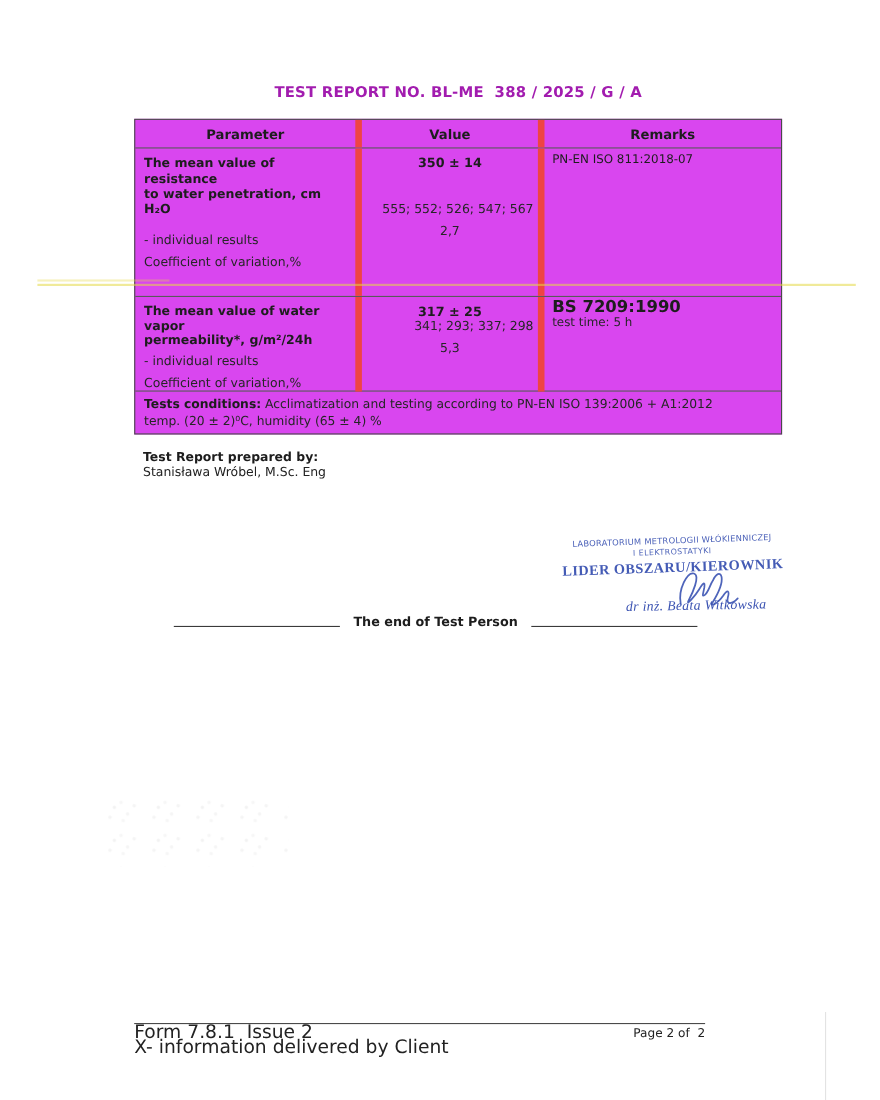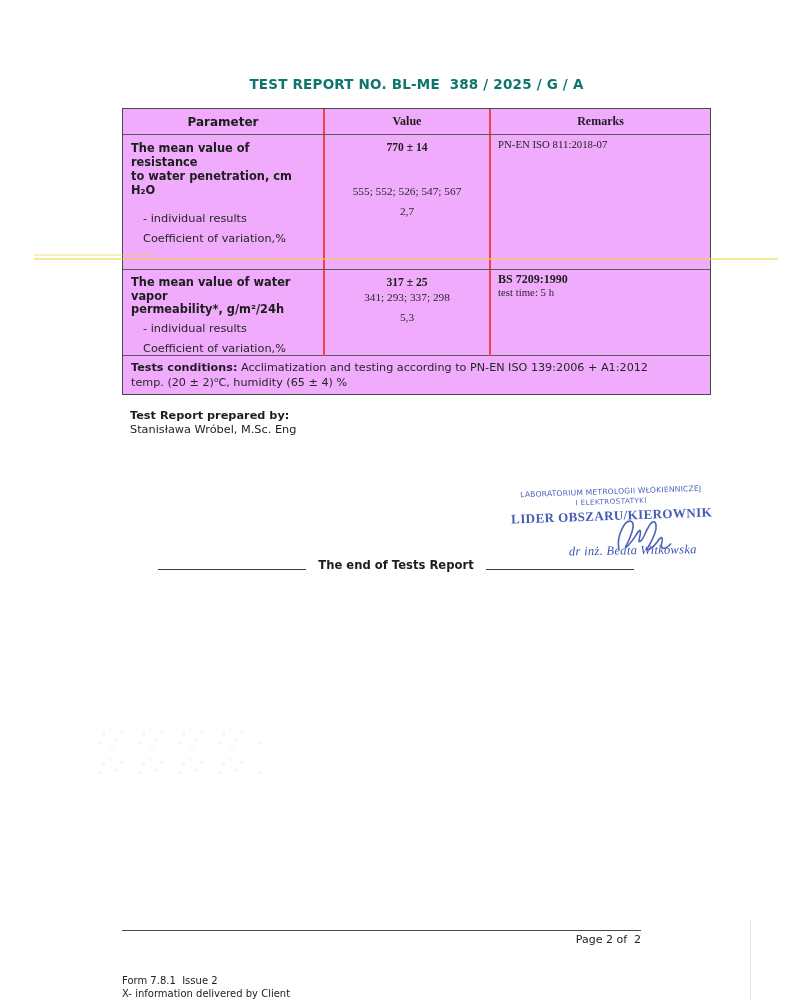"TEST REPORT NO. BL-ME 388" .title { color: #0f766e -> #a21caf }
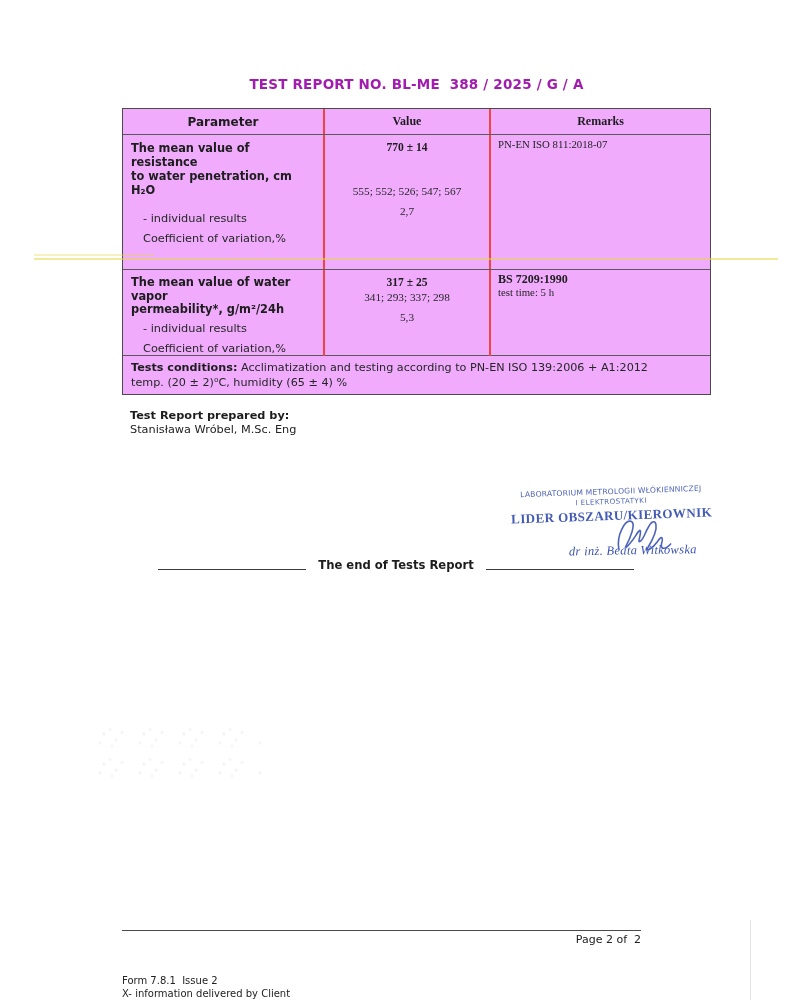"Parameter" .rtable { background: #f0abfc -> #d946ef }
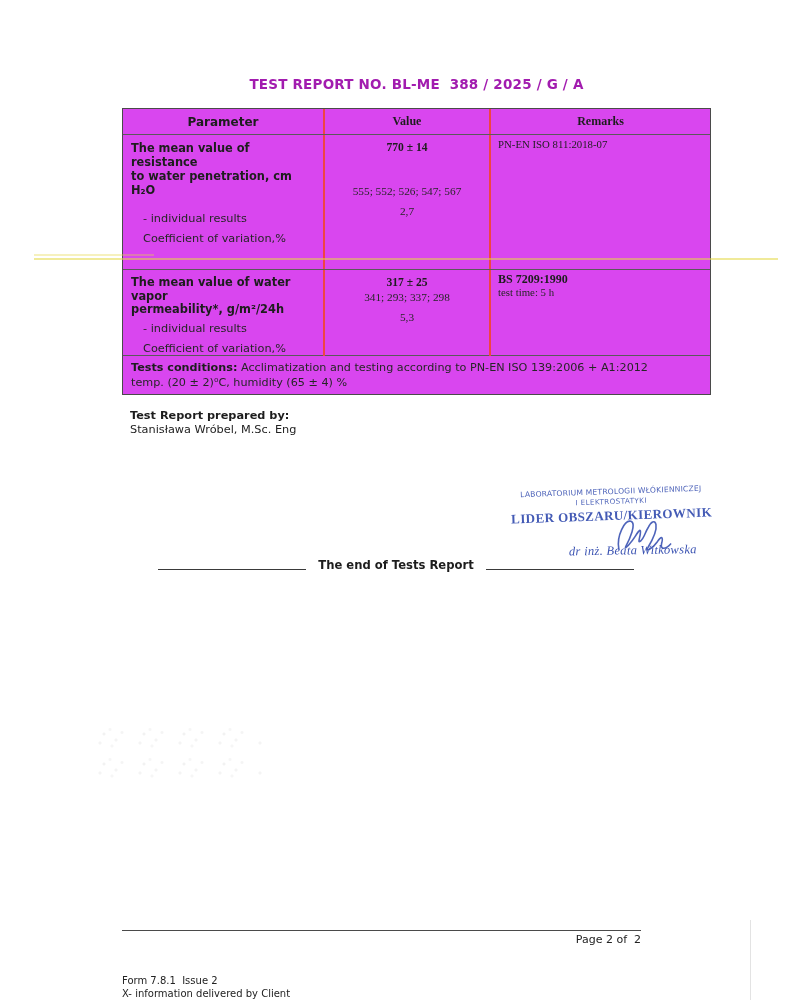"Value" .cell + .cell { border-left: 2px solid #ef4444 -> 6px solid #ef4444; font-family: Liberation Serif, serif -> none }
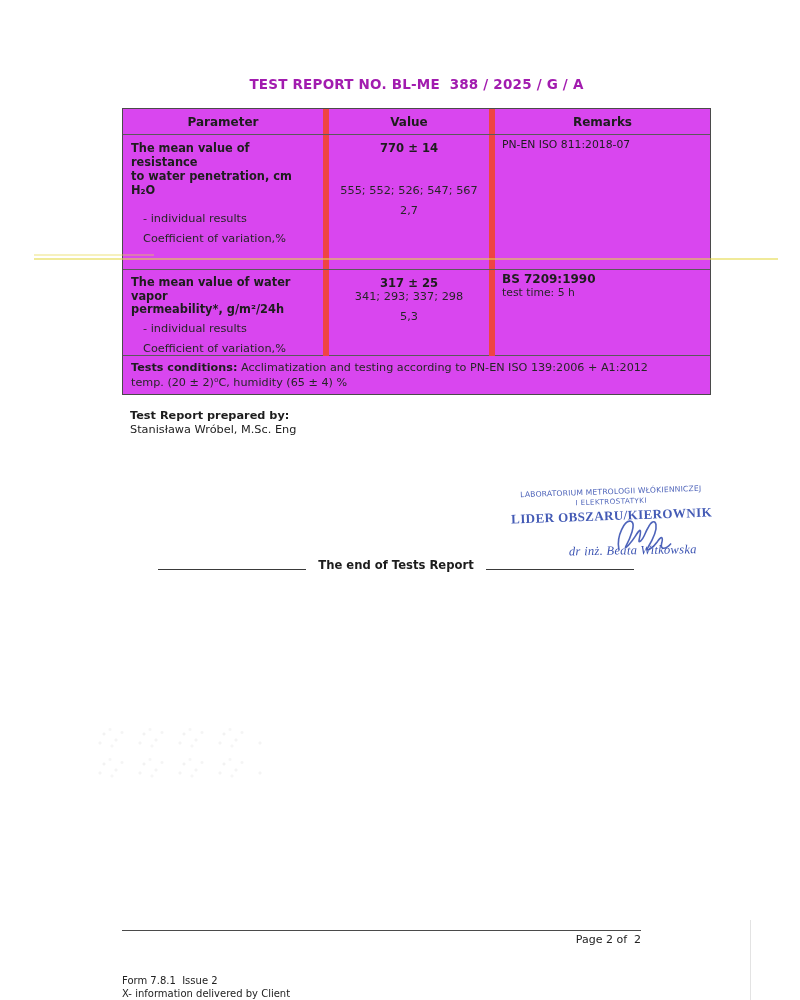"770 ± 14" div.vmean { text: 770 -> 350 }
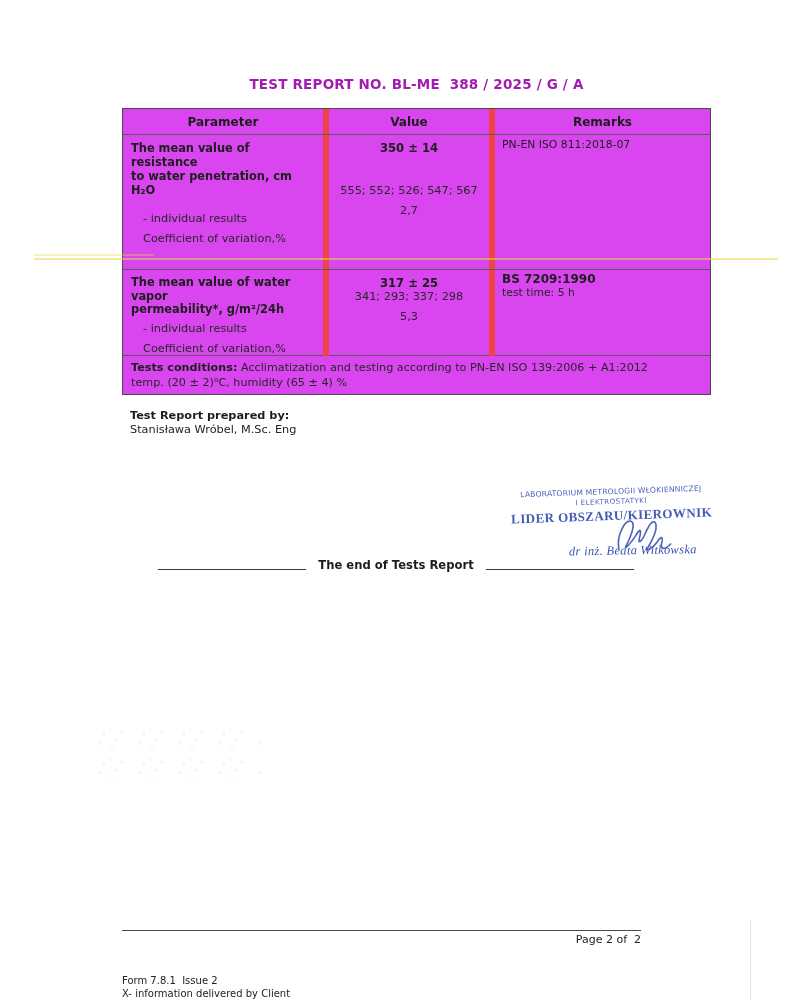"555; 552; 526; 547; 567" .vline.first { text-align: none -> right }
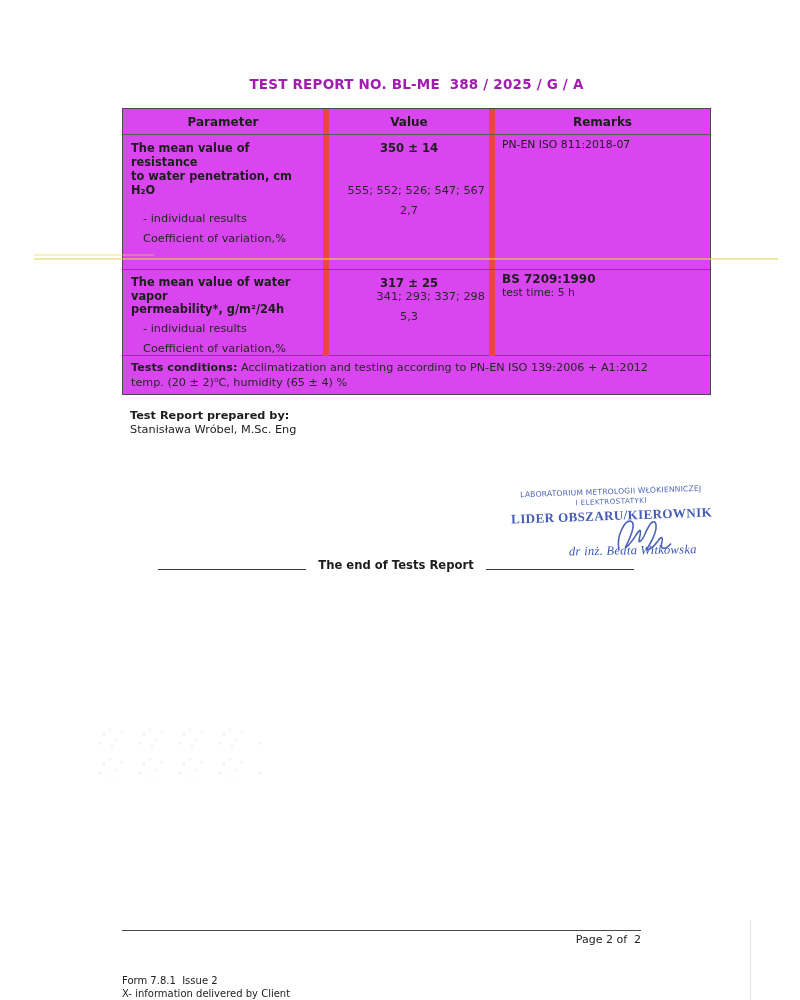"- individual results" .pline { margin-left: 12px -> none }
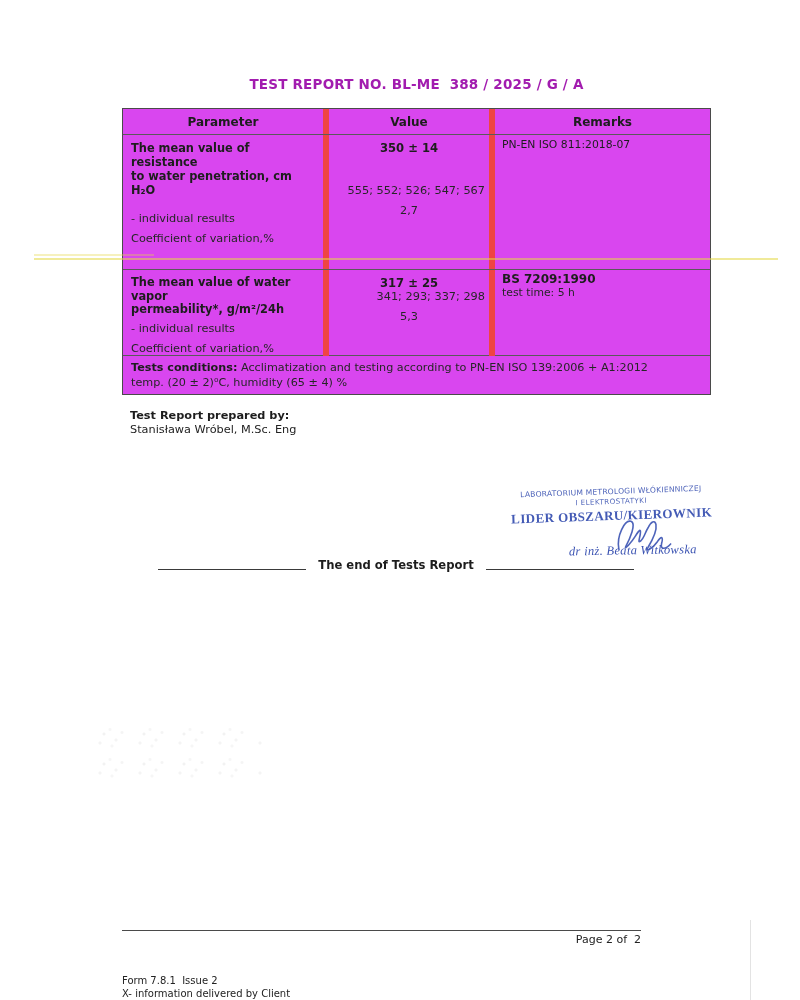"BS 7209:1990" .rstd.bold { font-size: 12px -> 15px }
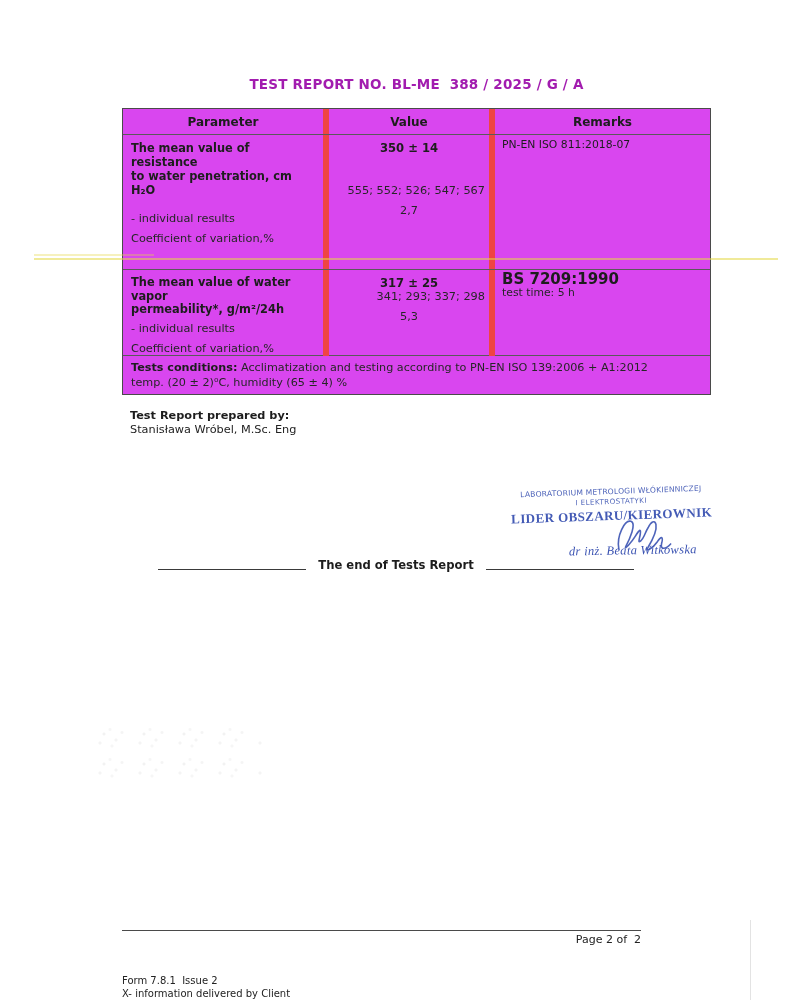"The end of Tests Report" div.txt { text: Tests Report -> Test Person }
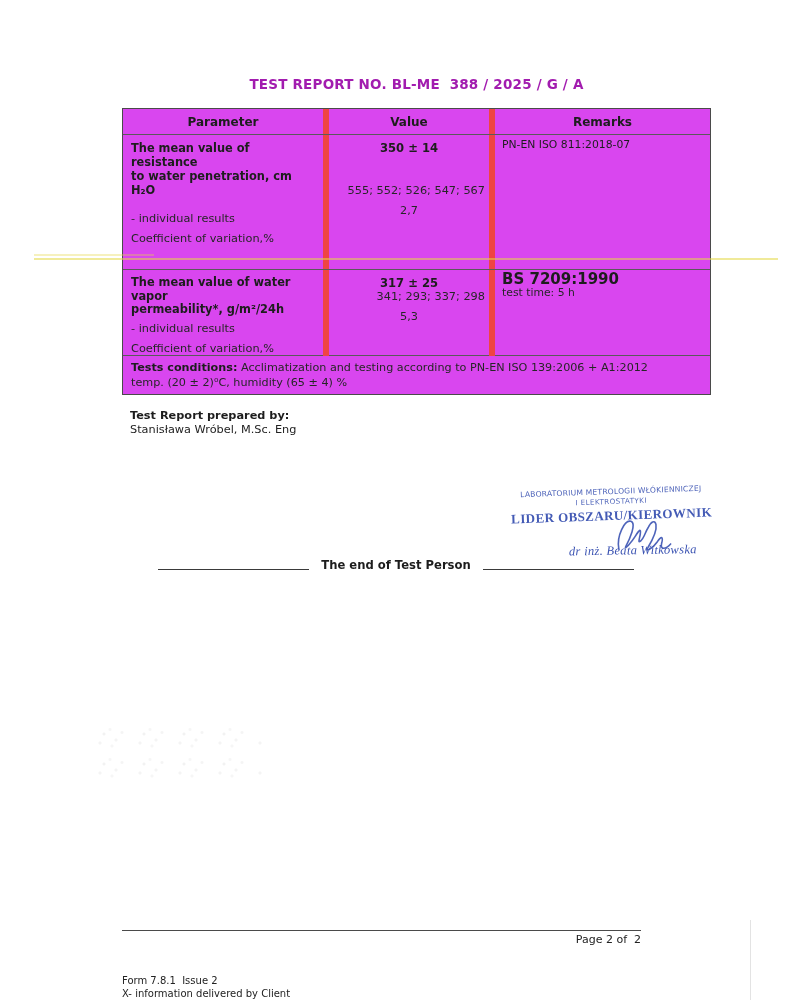"Form 7.8.1 Issue 2" .footer .left { font-size: 10px -> 17px; margin-top: 41px -> none }
